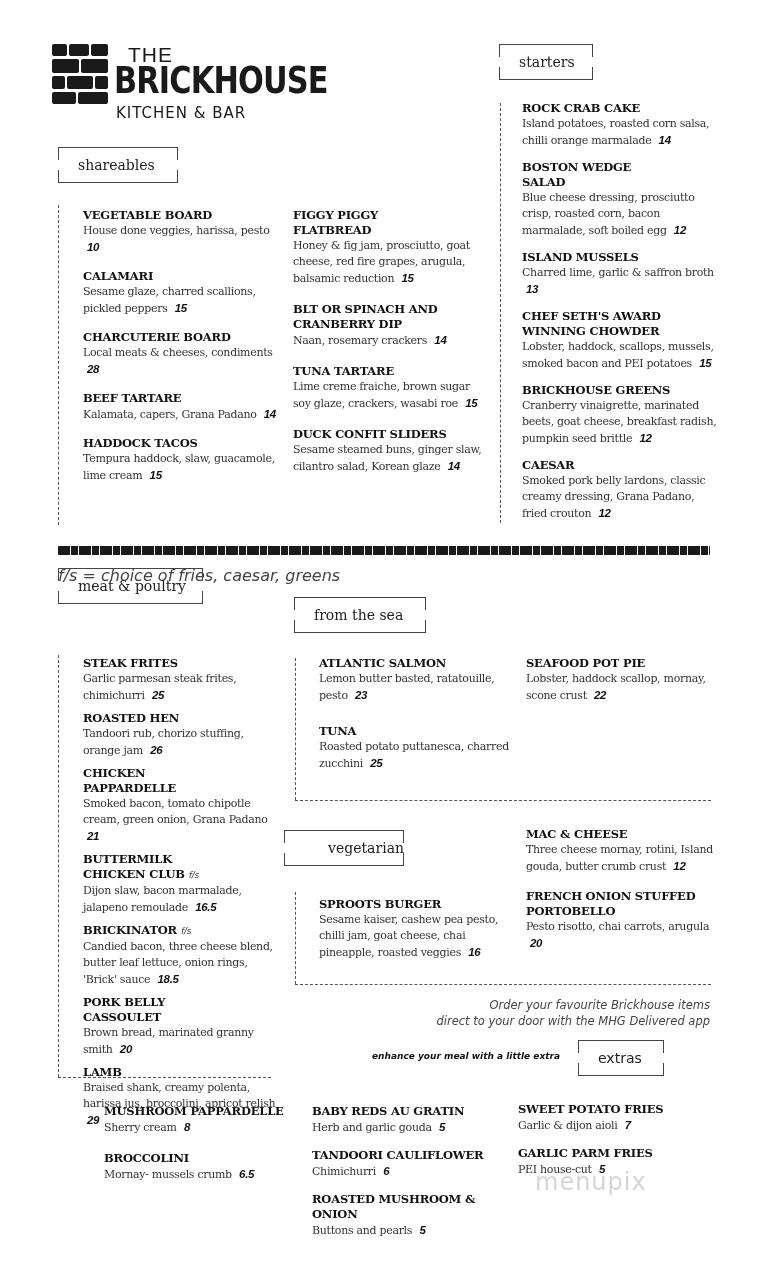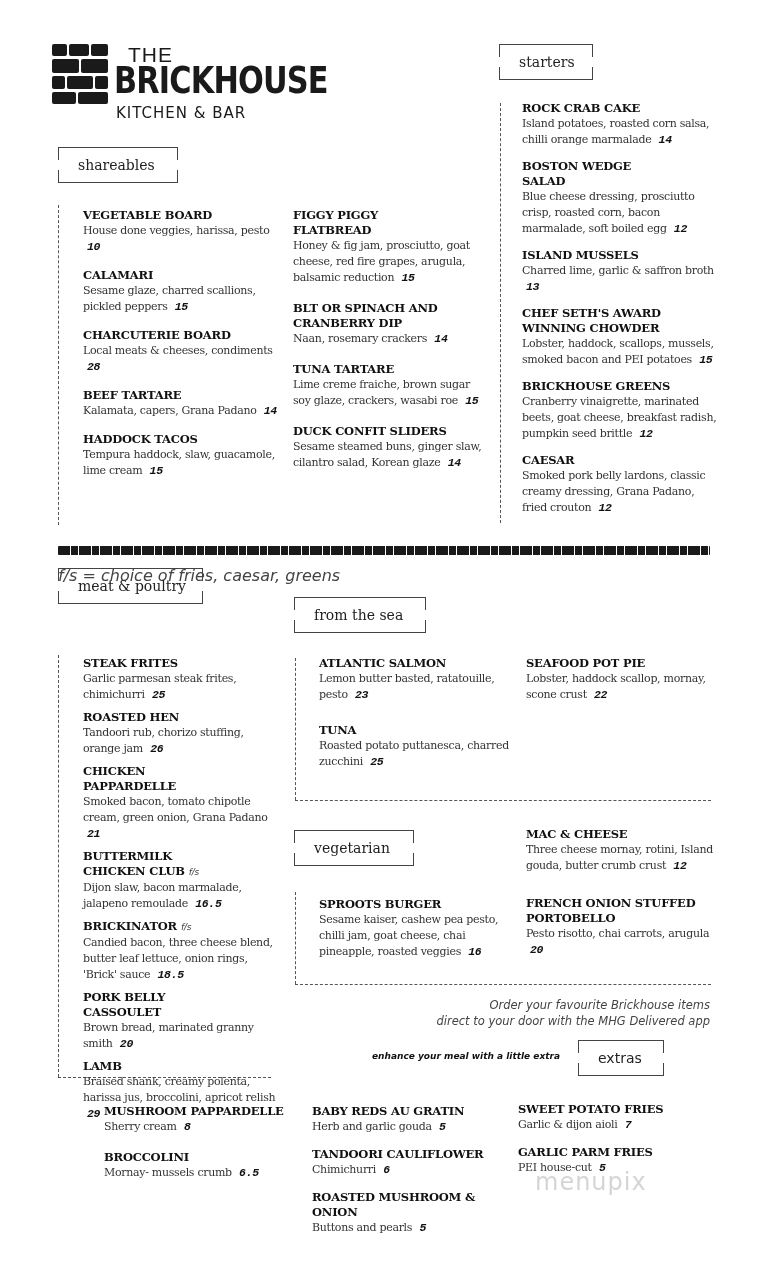"14" .price { font-family: Liberation Mono, monospace -> Liberation Sans, sans-serif }
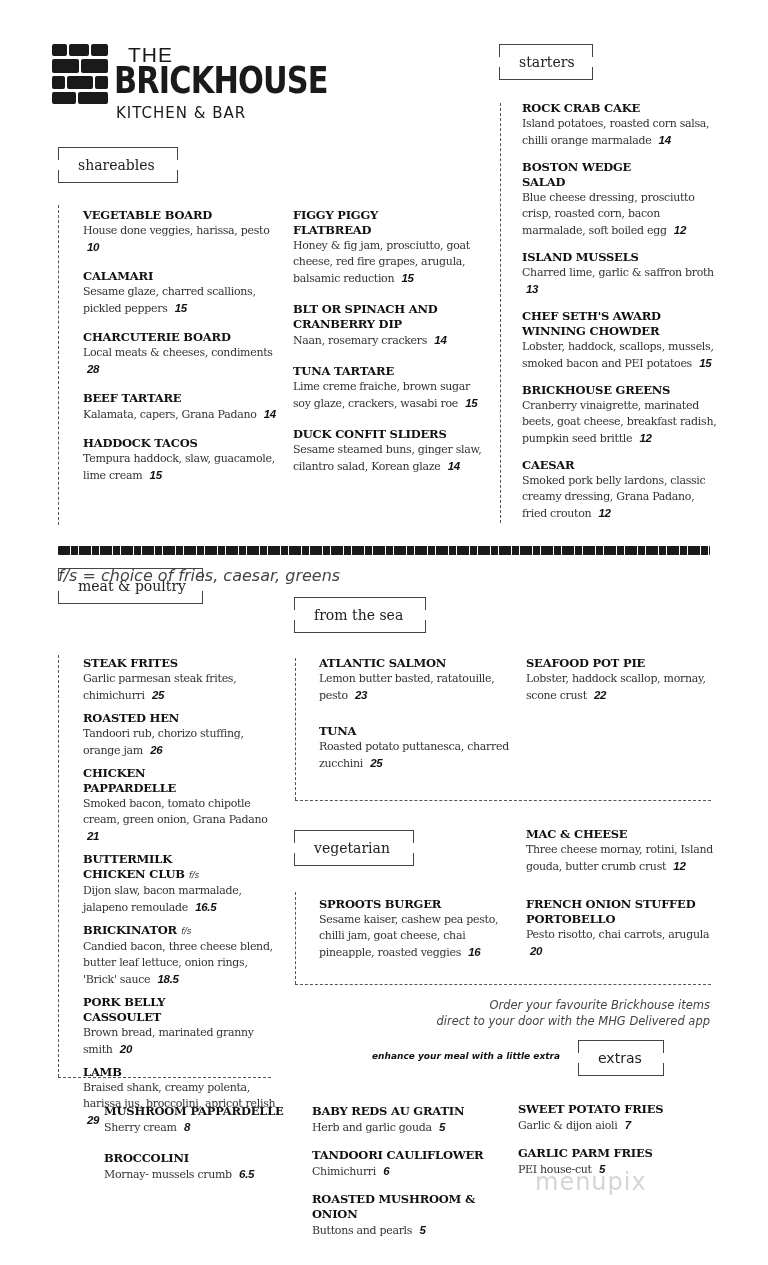"MAC & CHEESE" div.item { margin-bottom: 22px -> 14px }
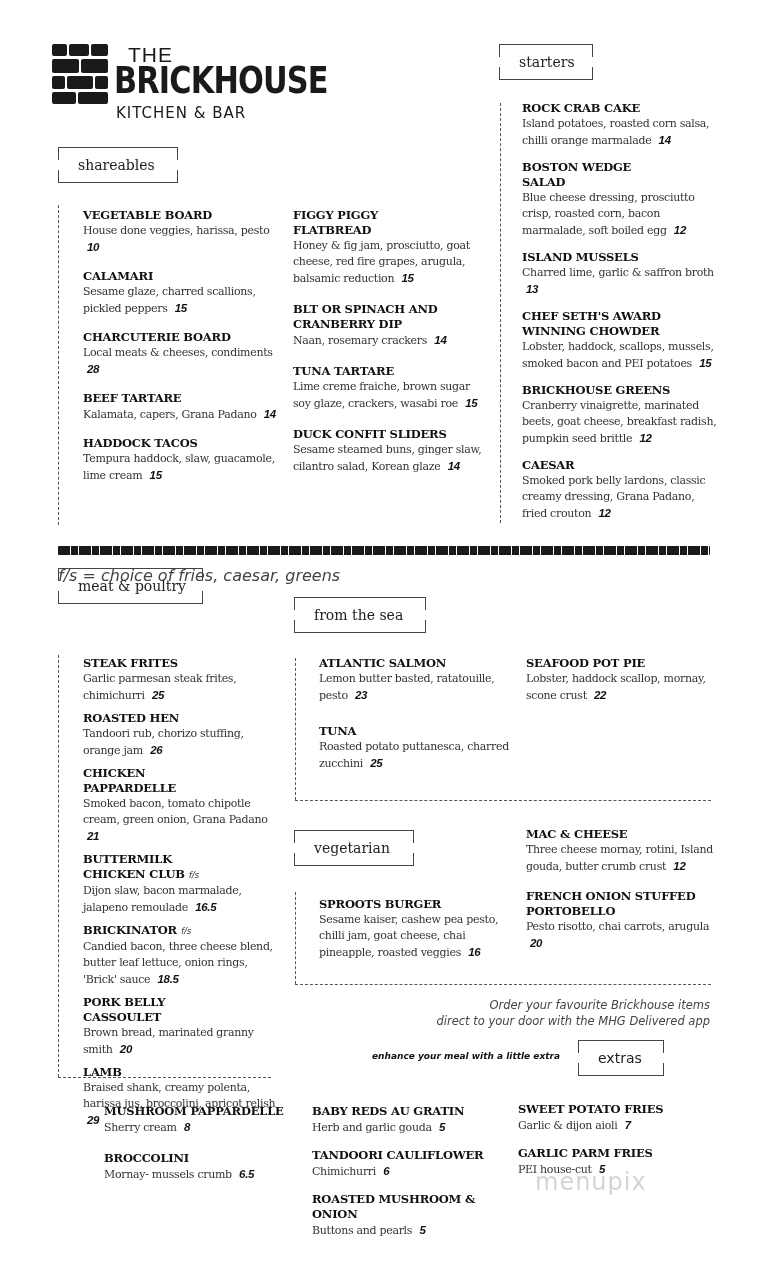"vegetarian" div.sec-box { justify-content: none -> flex-end; left: 294px -> 284px }
